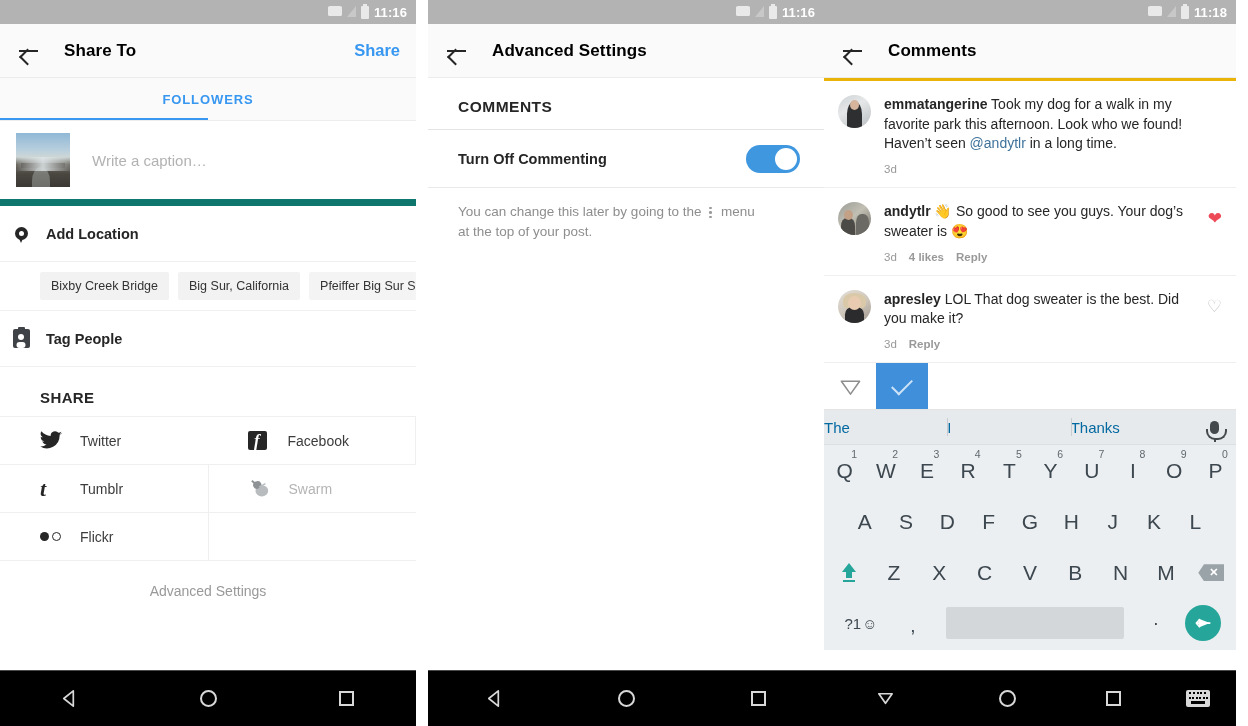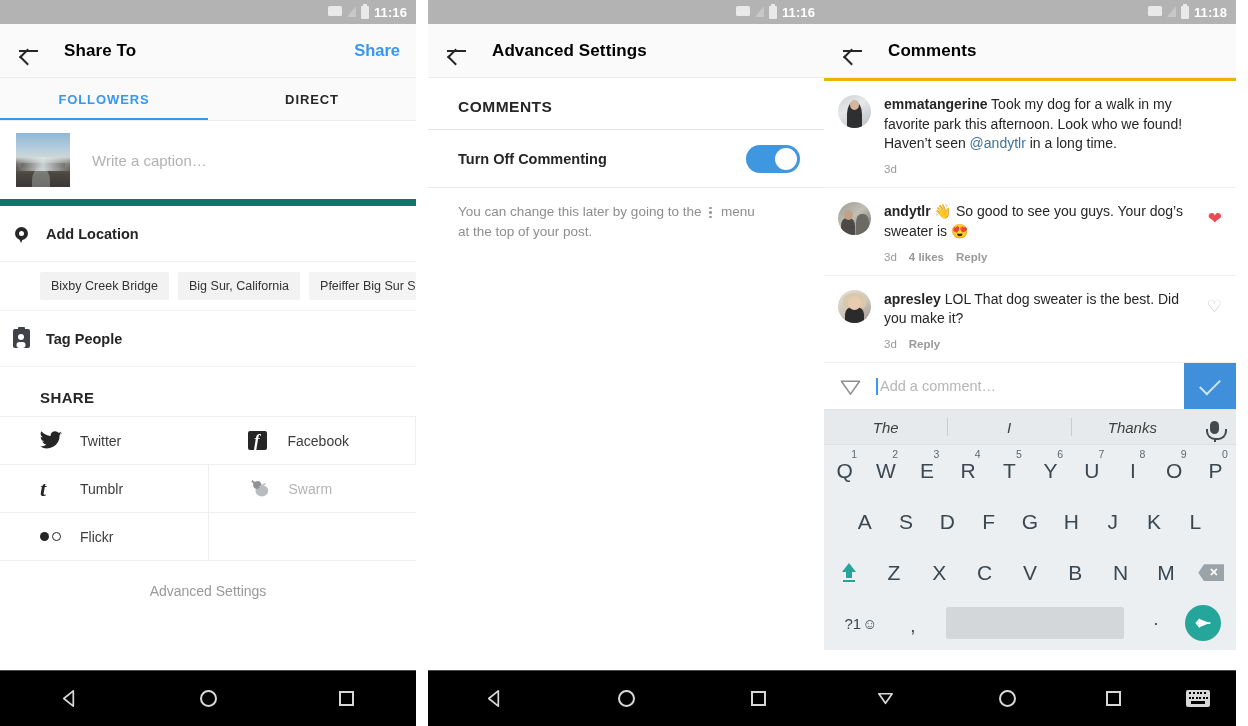"DIRECT" div.tab { html: <div>DIRECT</div> -> none }
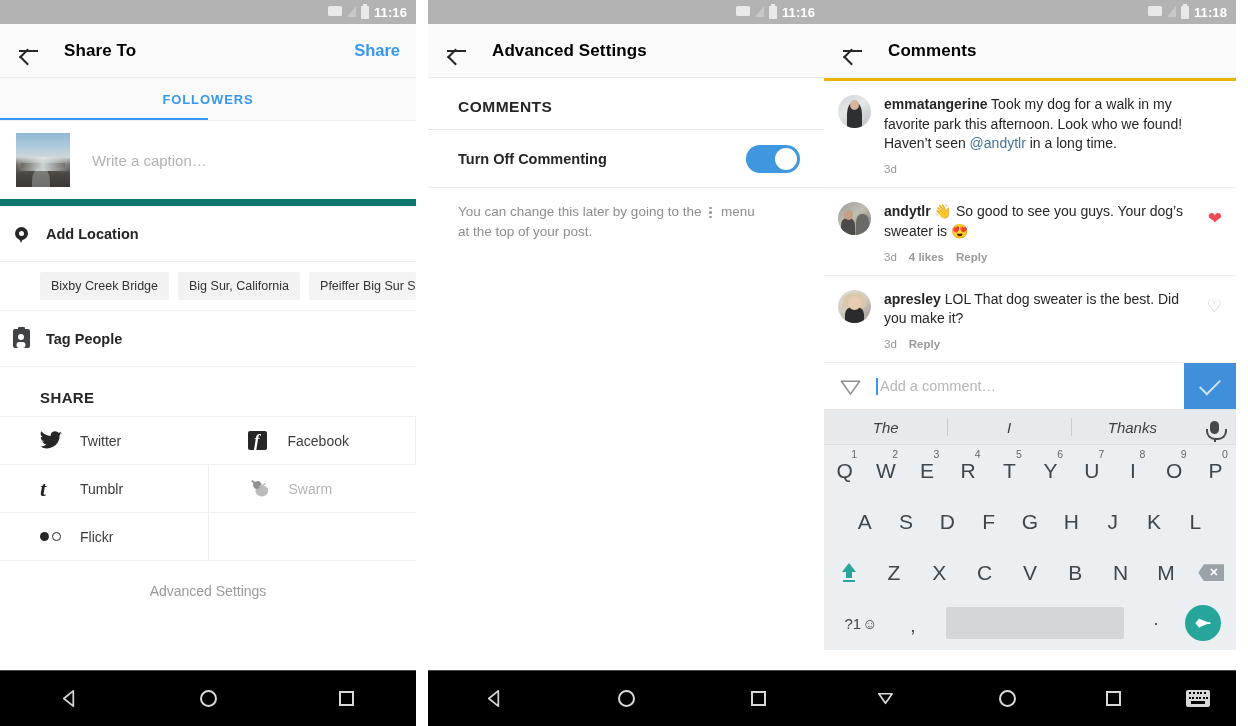"Add a comment…" span.cmt-field { html: <span> <span></span> <span>Add a comment…</span> </span> -> none }
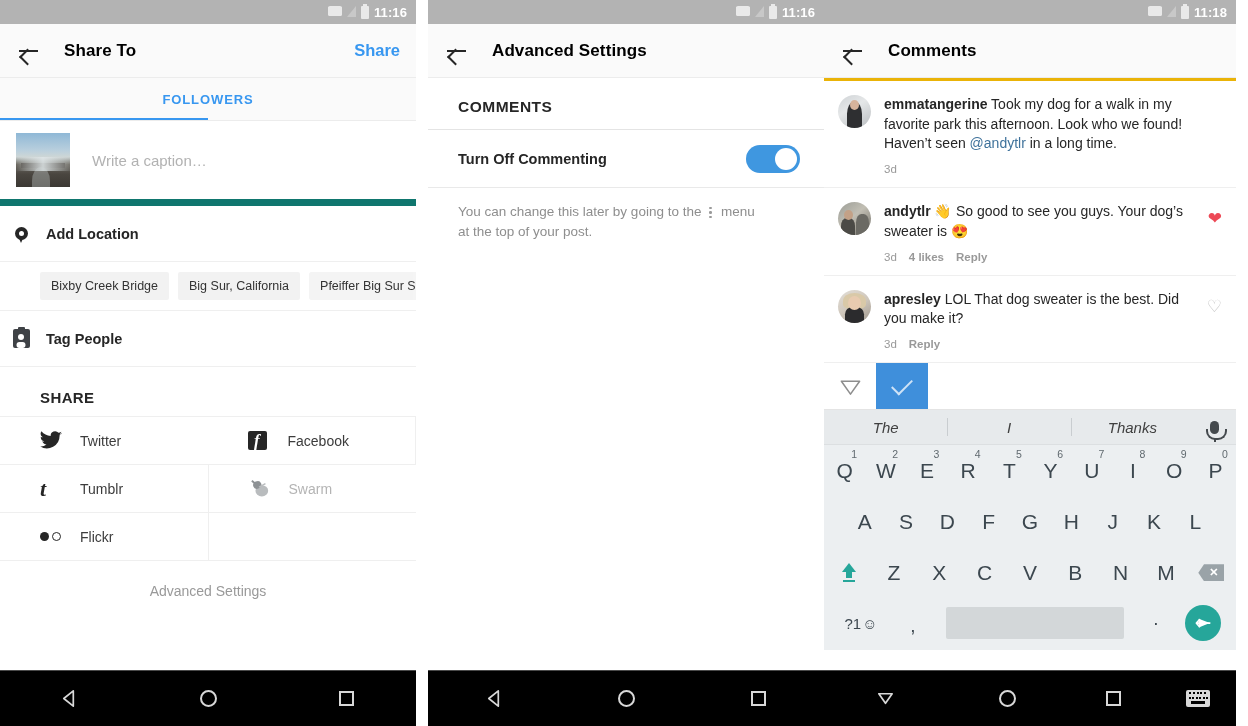"The" .kb-sugg .s { color: #404040 -> #0369a1; font-style: italic -> none; text-align: center -> left }
